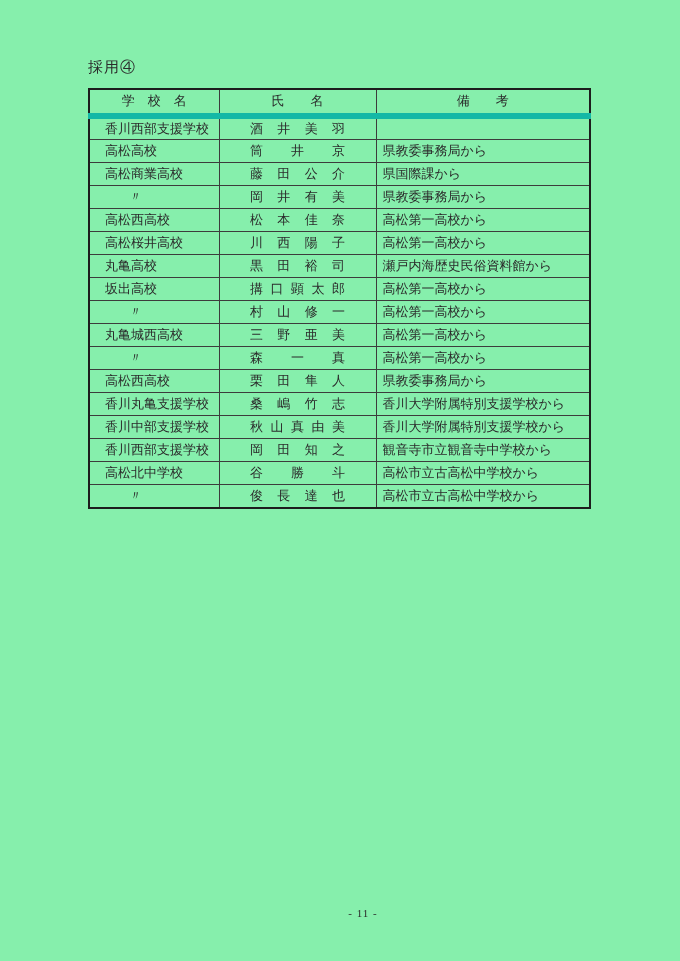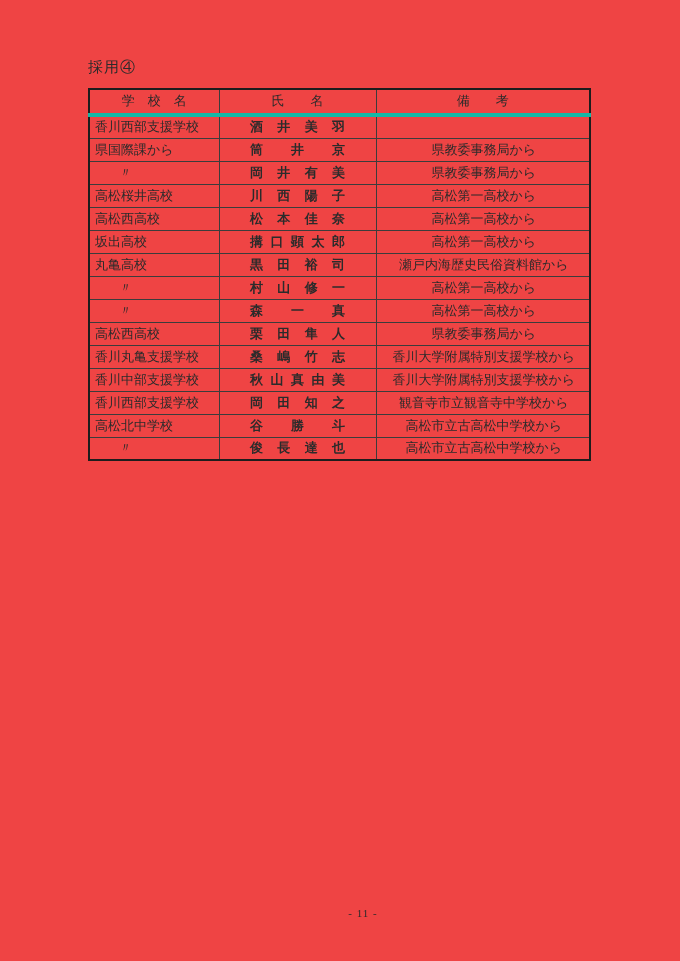"採用④" .page { background: #ef4444 -> #86efac }
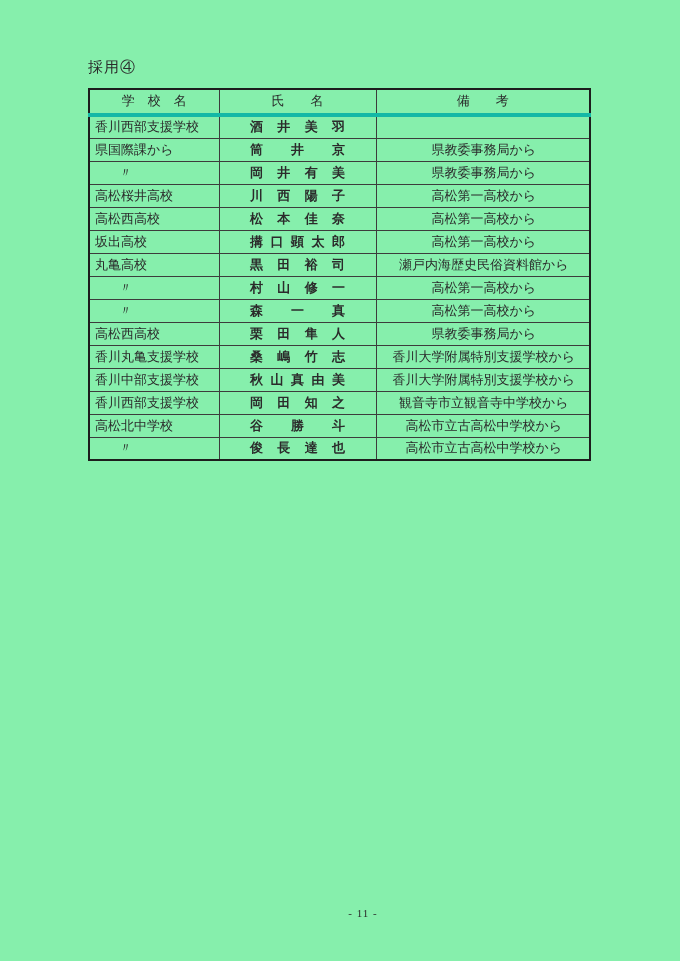"学 校 名" .appt-table thead th { border-bottom: 4px solid #14b8a6 -> 6px solid #14b8a6 }
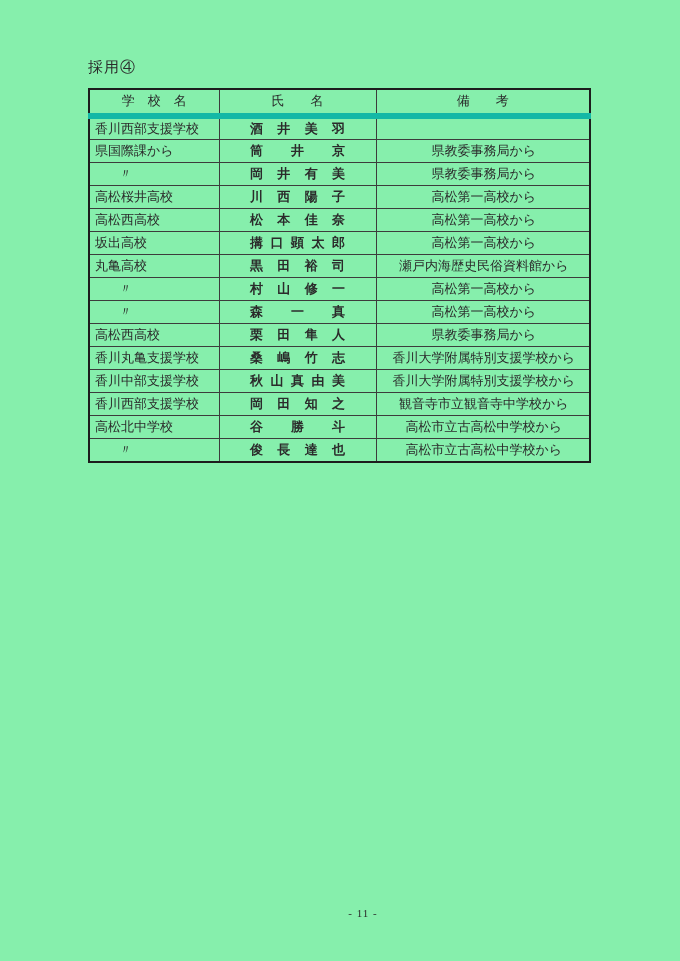"香川西部支援学校" td.cell-school { padding-left: 5px -> 15px }
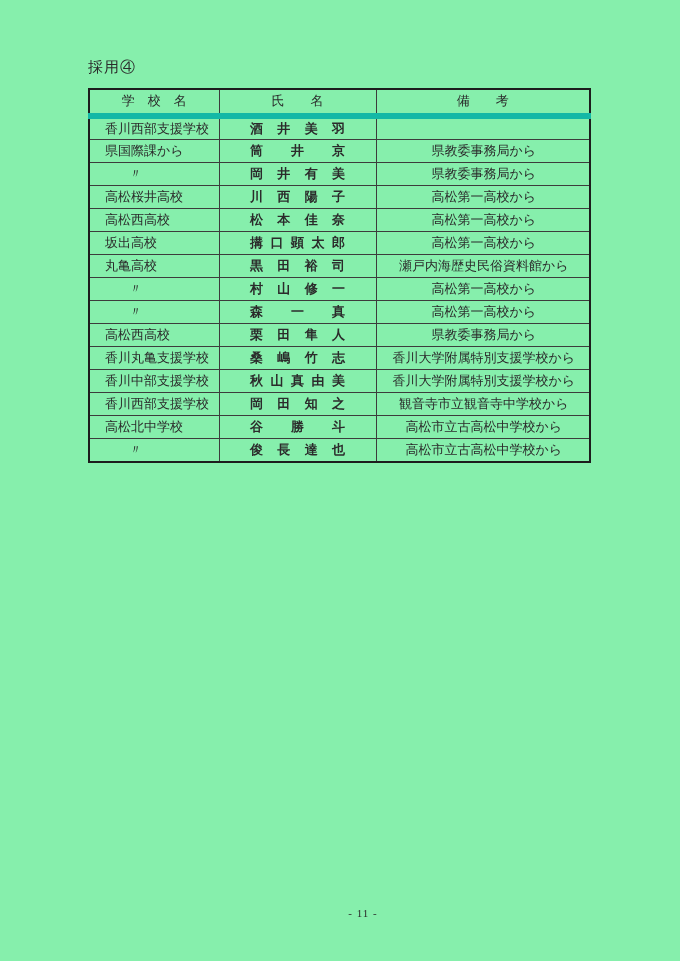"酒 井 美 羽" .name-text { font-weight: bold -> none }
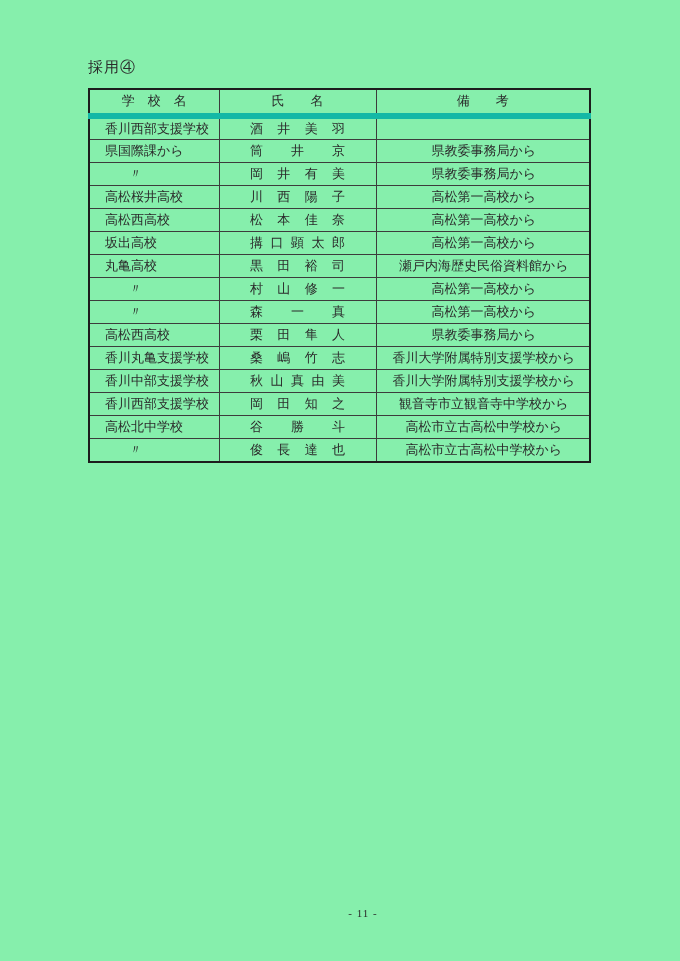"県国際課から" span.school-text { text: 県国際課から -> 高松高校 }
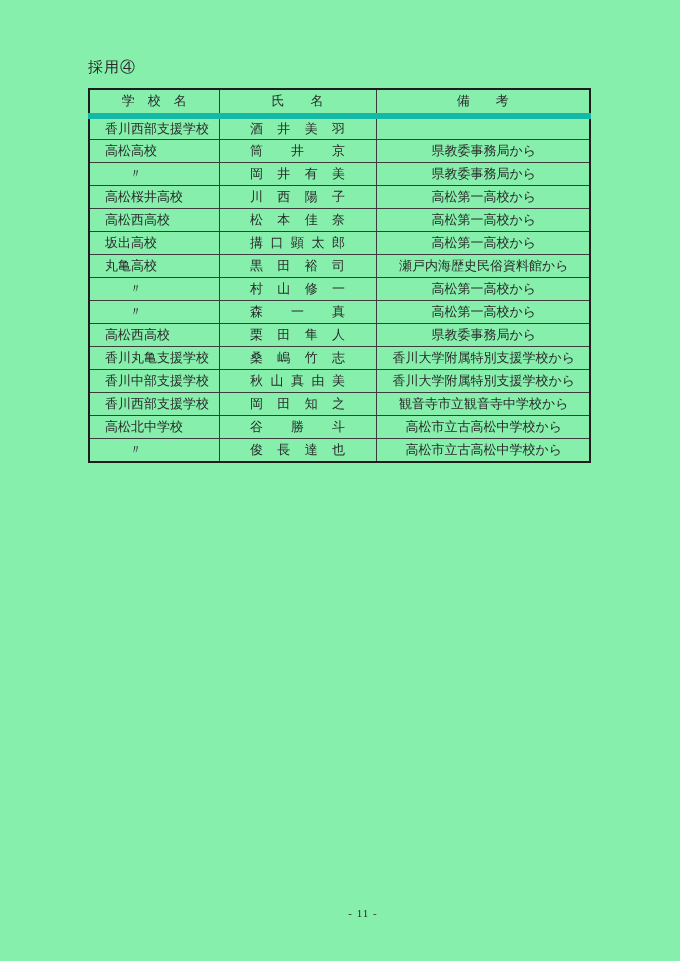"県教委事務局から" td.cell-remarks { text-align: center -> left }
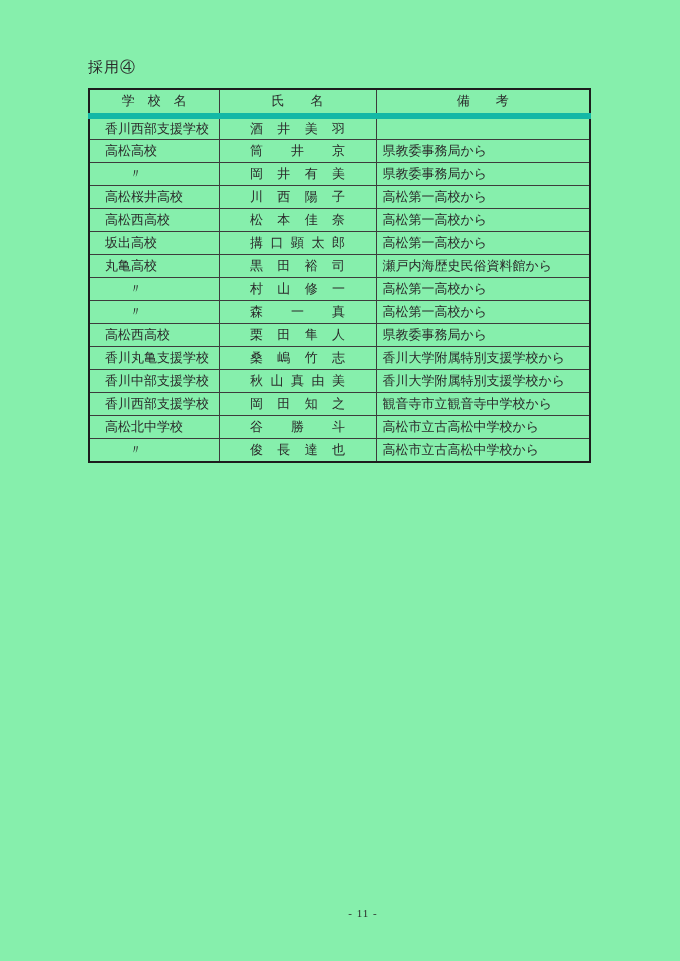"高松商業高校" tr { html: none -> <tr> <td> <span>高松商業高校</span> </td> <td> <span>藤 田 公 介</span> </td> <td>県国際課から</td> </tr> }
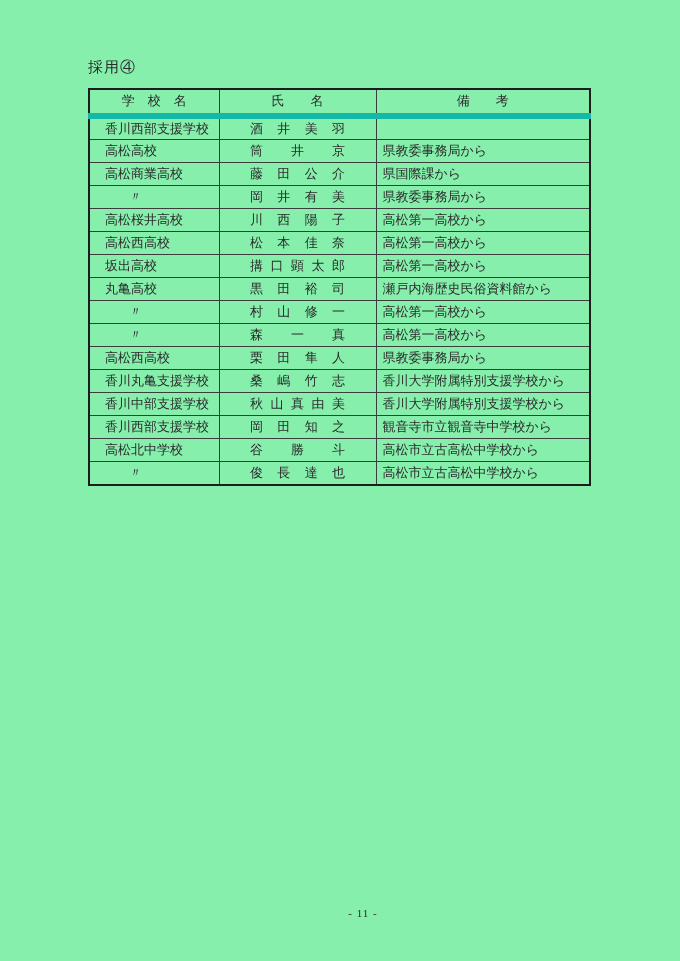"高松桜井高校" tr { order: before "高松西高校" -> after "高松西高校" }
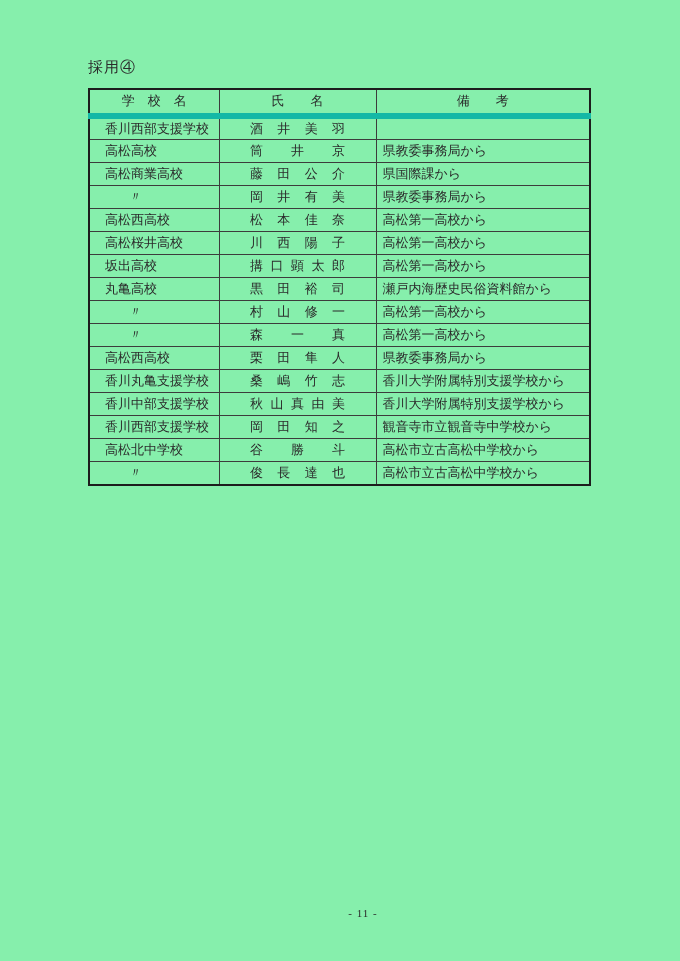"坂出高校" tr { order: before "丸亀高校" -> after "丸亀高校" }
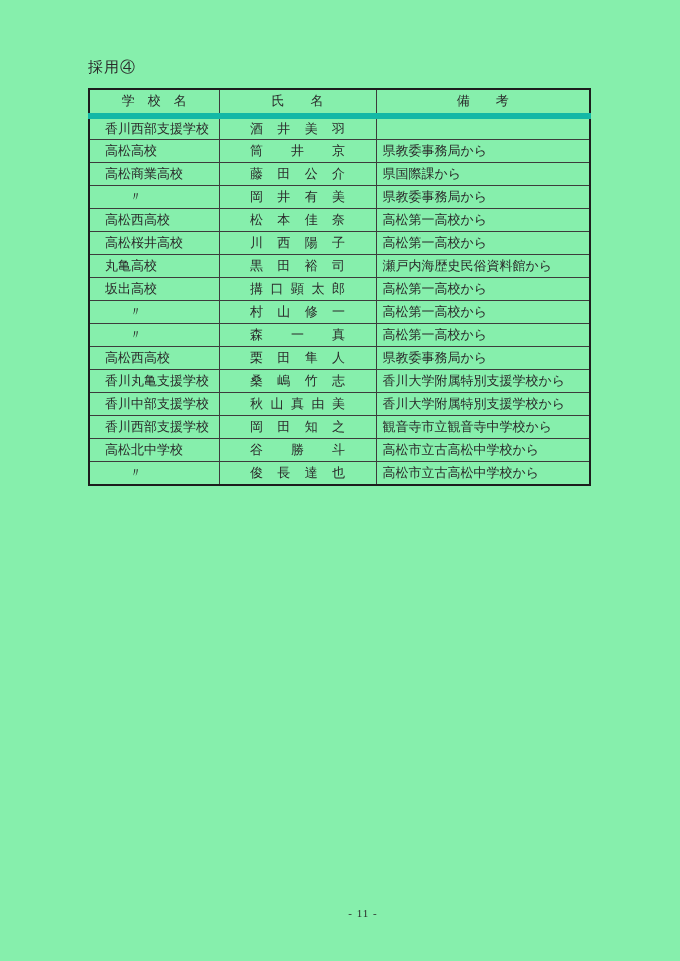"丸亀城西高校" tr { html: none -> <tr> <td> <span>丸亀城西高校</span> </td> <td> <span>三 野 亜 美</span> </td> <td>高松第一高校から</td> </tr> }
